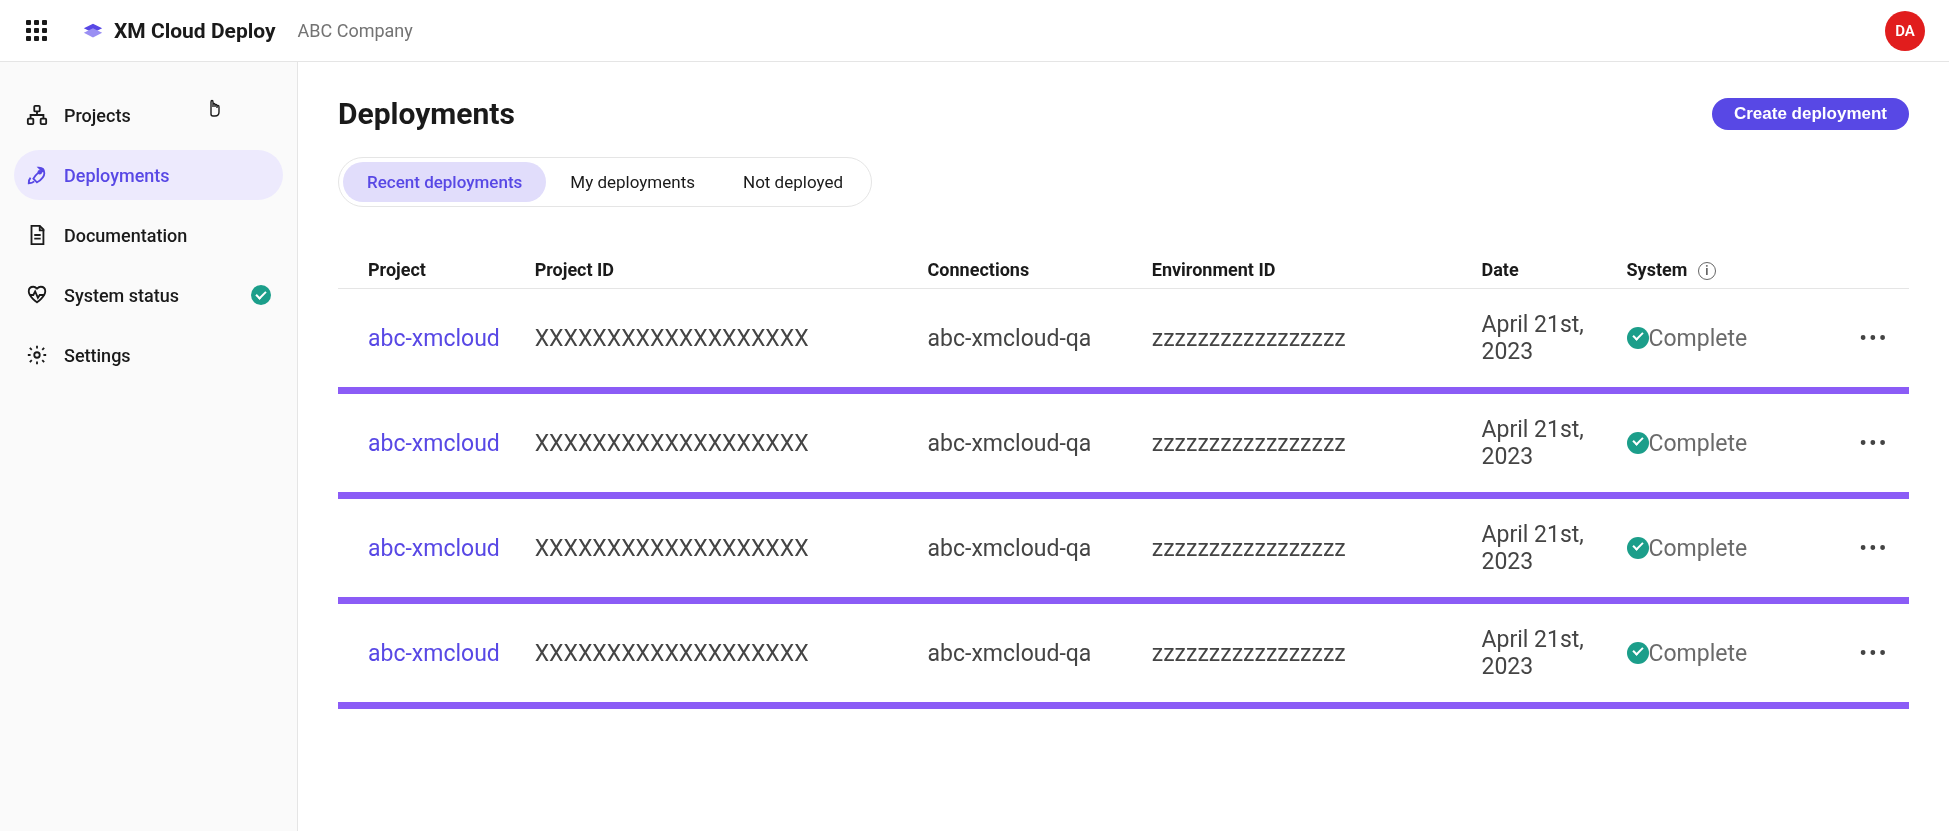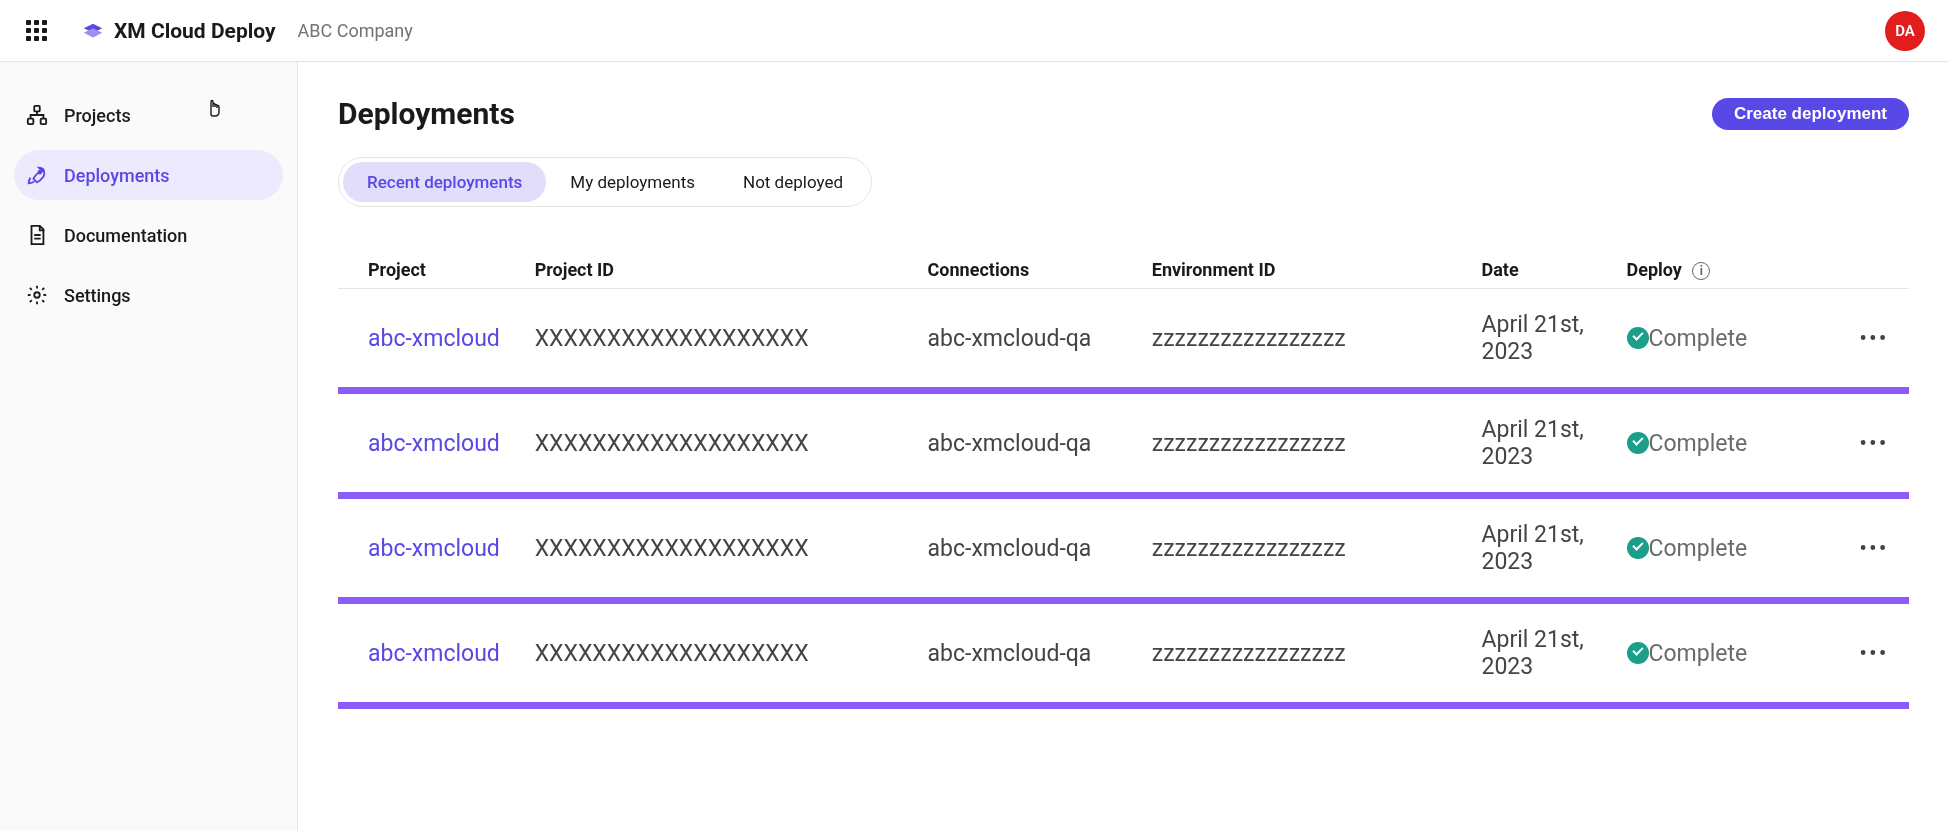"Deploy" span { text: Deploy -> System }
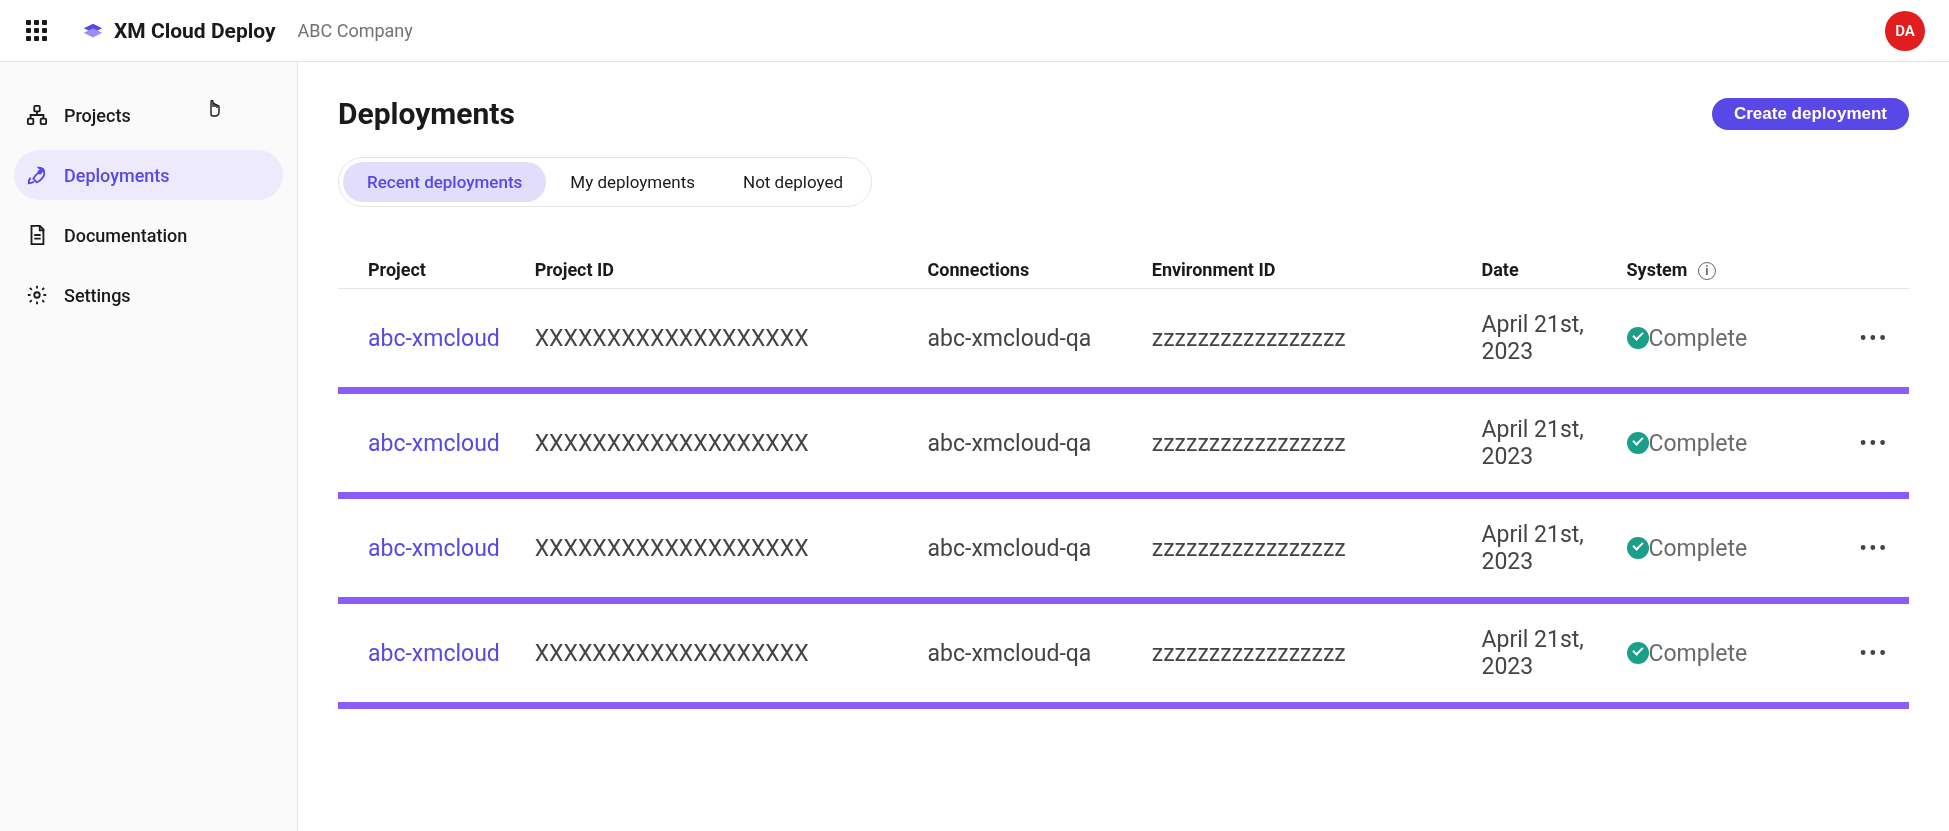"System status" div.sidebar-item { html: none -> <div> <span> <svg> <path></path> <path></path> </svg> </span> <span>System status</span> <span></span> </div> }
